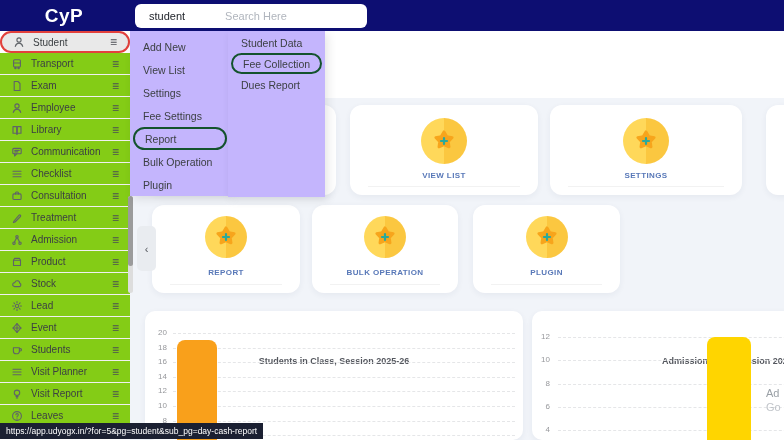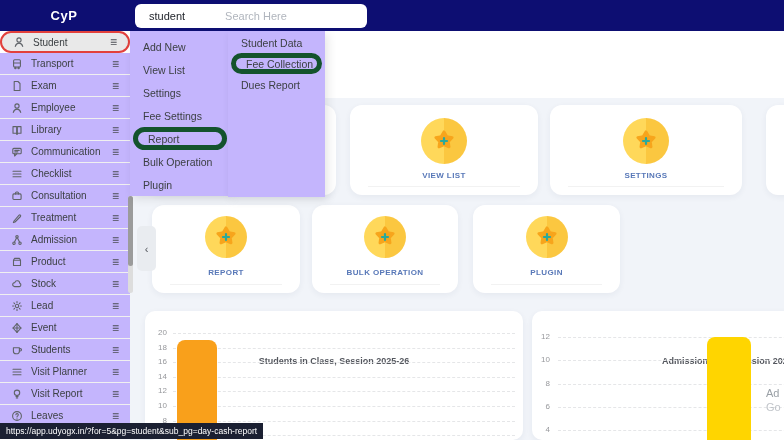"CyP" .logo { font-size: 13px -> 19px }
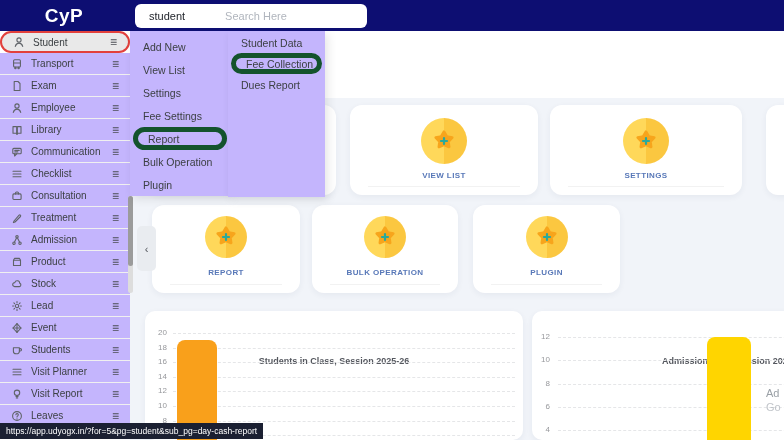"Transport" .sb-item { background: #c4b5fd -> #84cc16 }
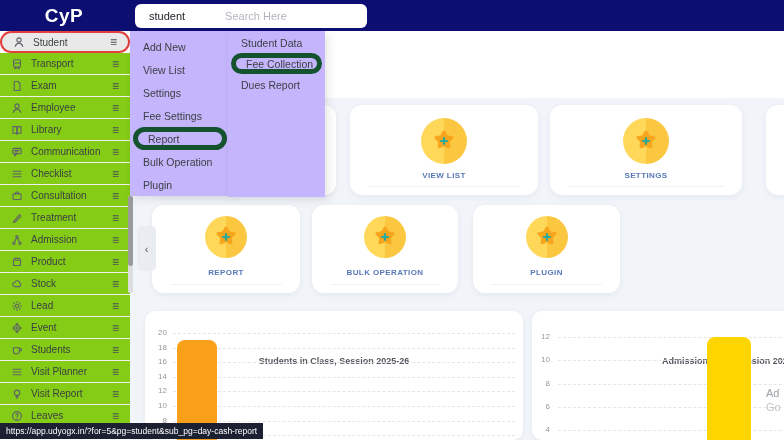"Fee Collection" .m-item.highlighted { border: 5px solid #14532d -> 2px solid #14532d }
